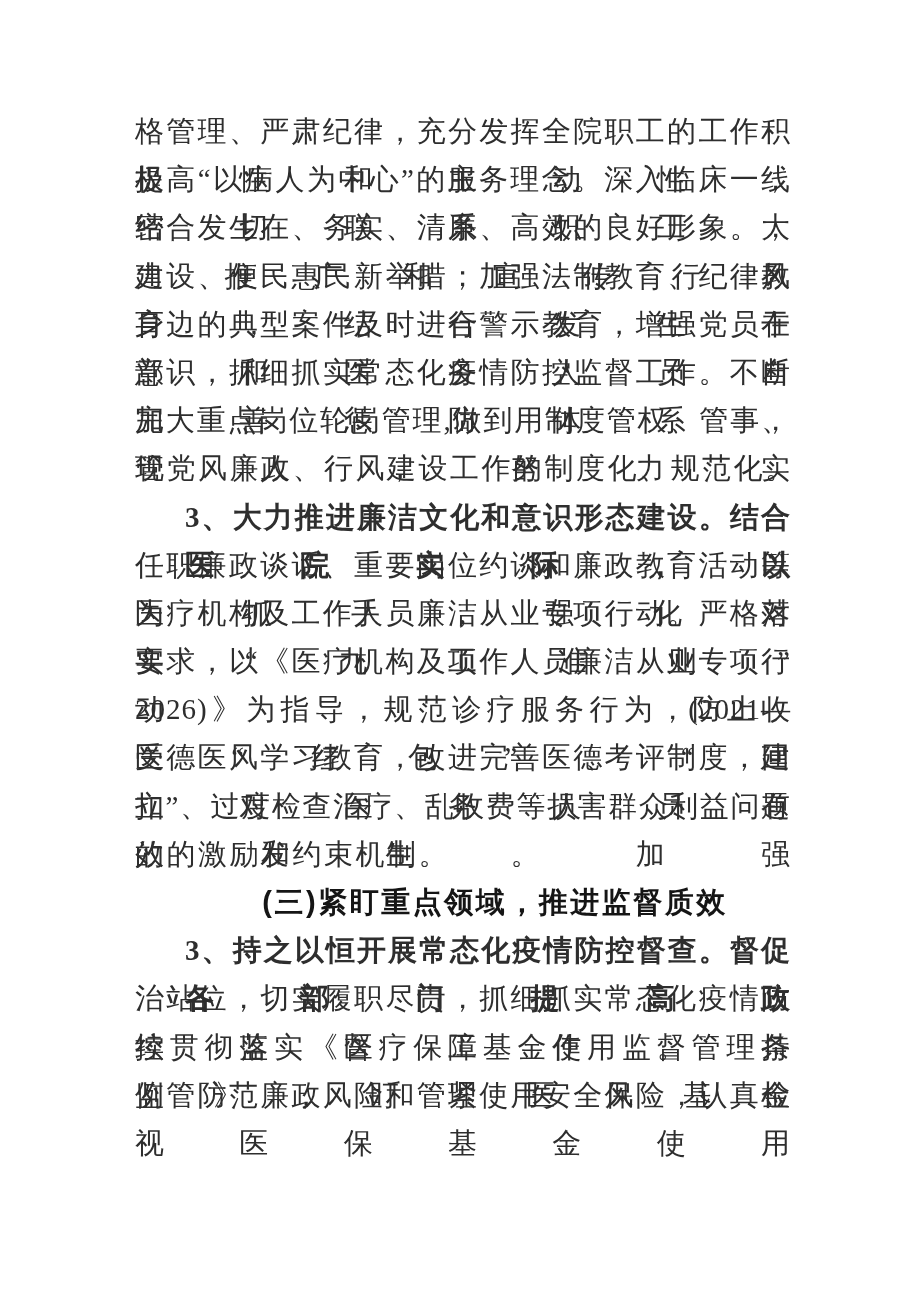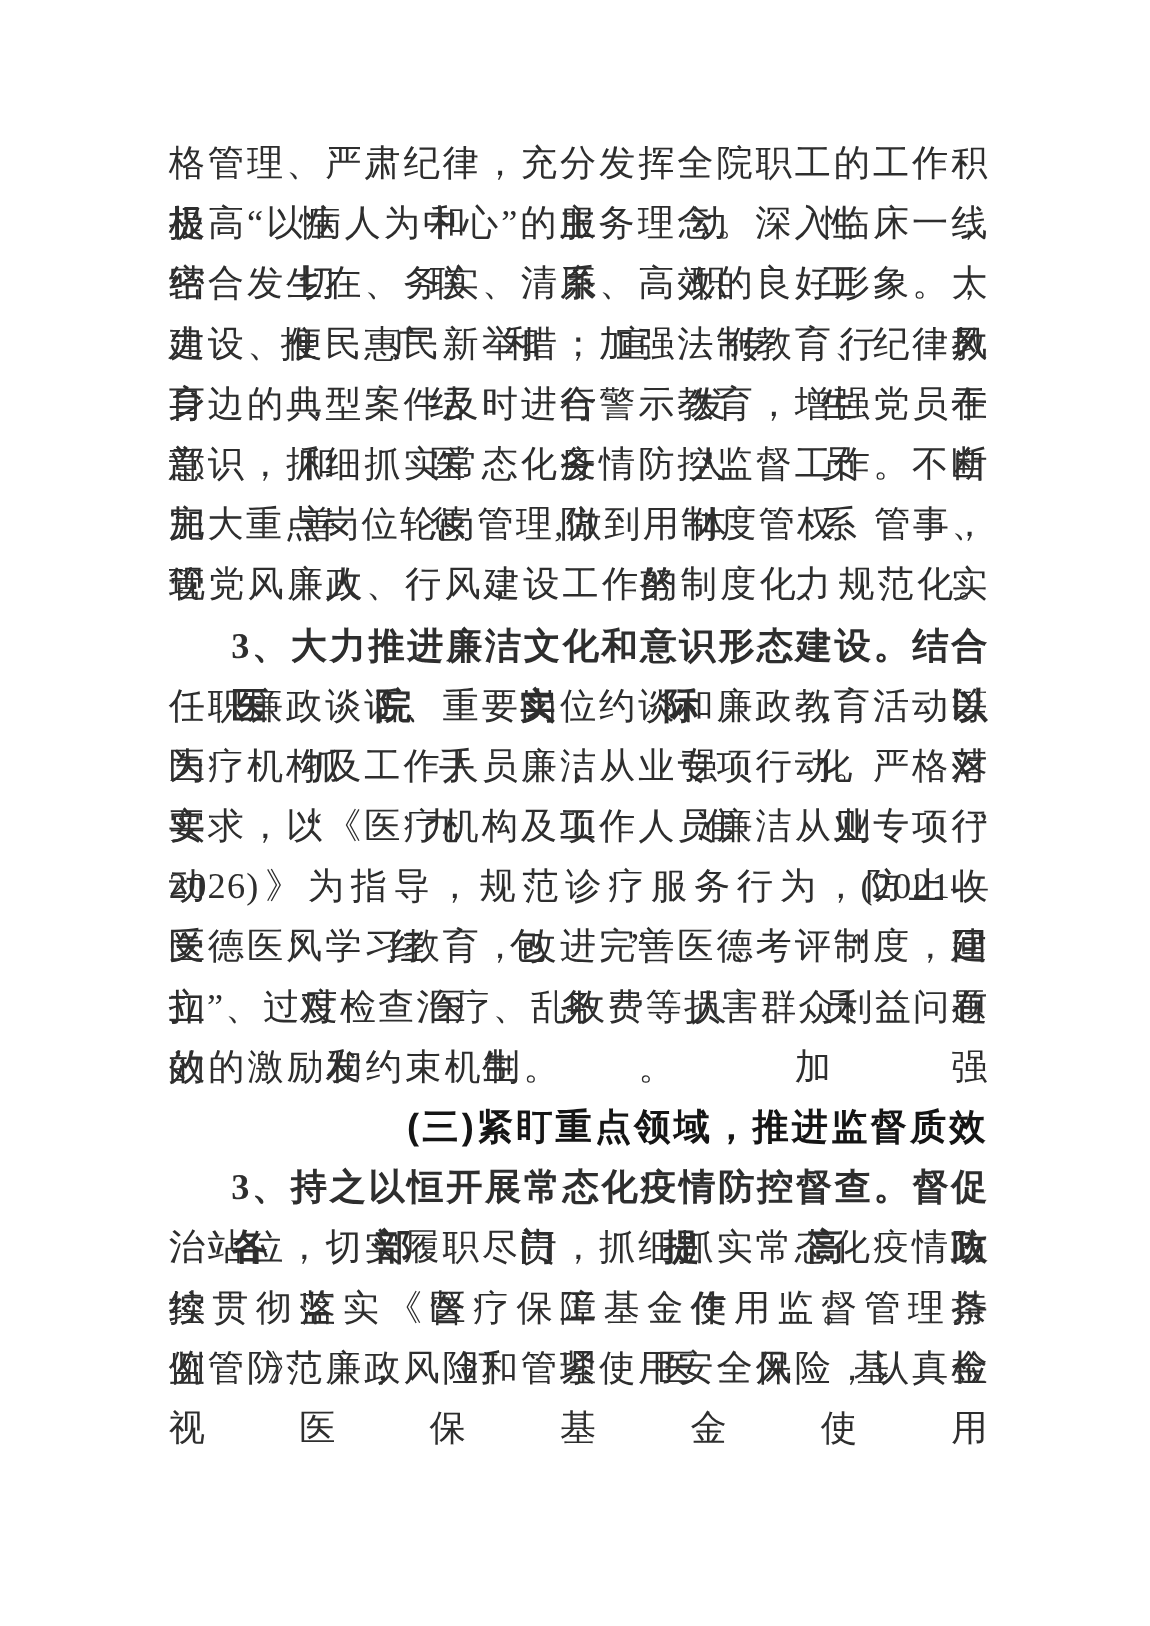"(三)紧盯重点领域，推进监督质效" .heading { text-align: right -> center }
